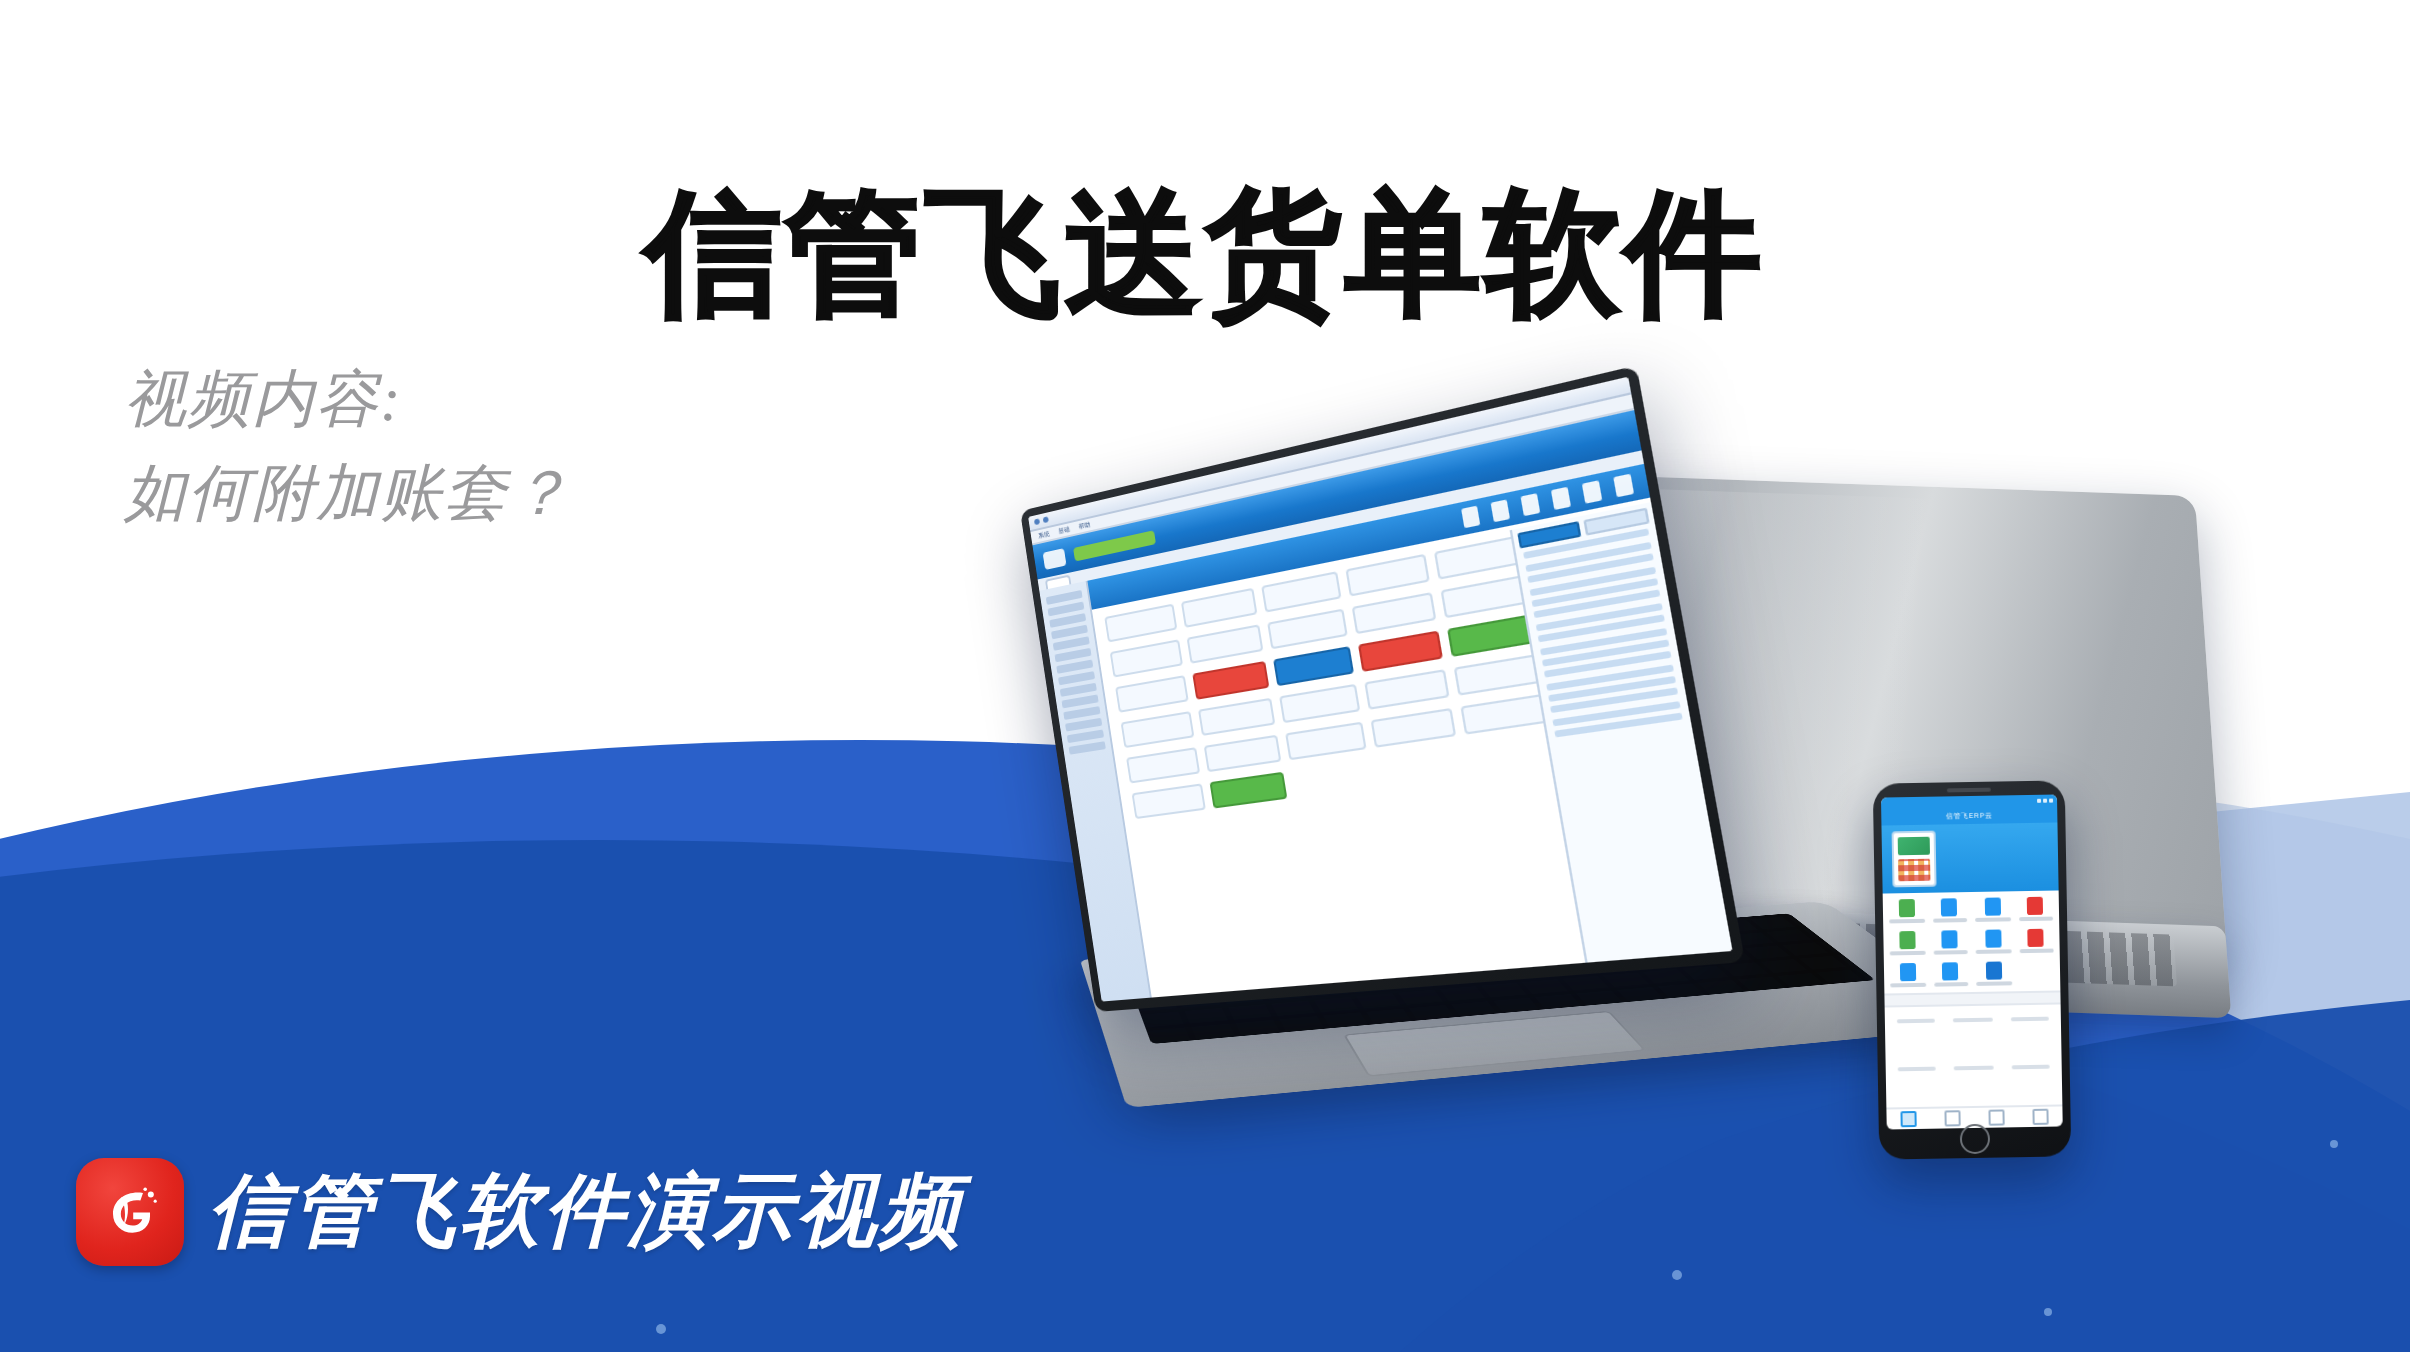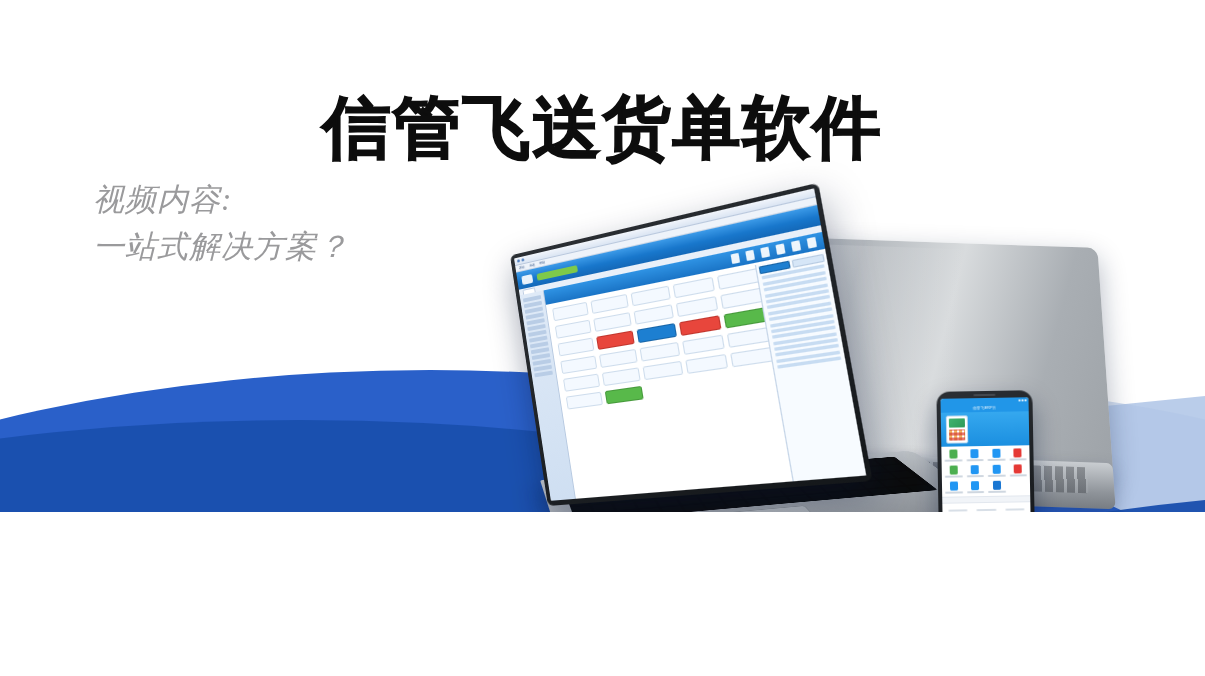"信管飞送货单软件" .stage { height: 512px -> 676px }
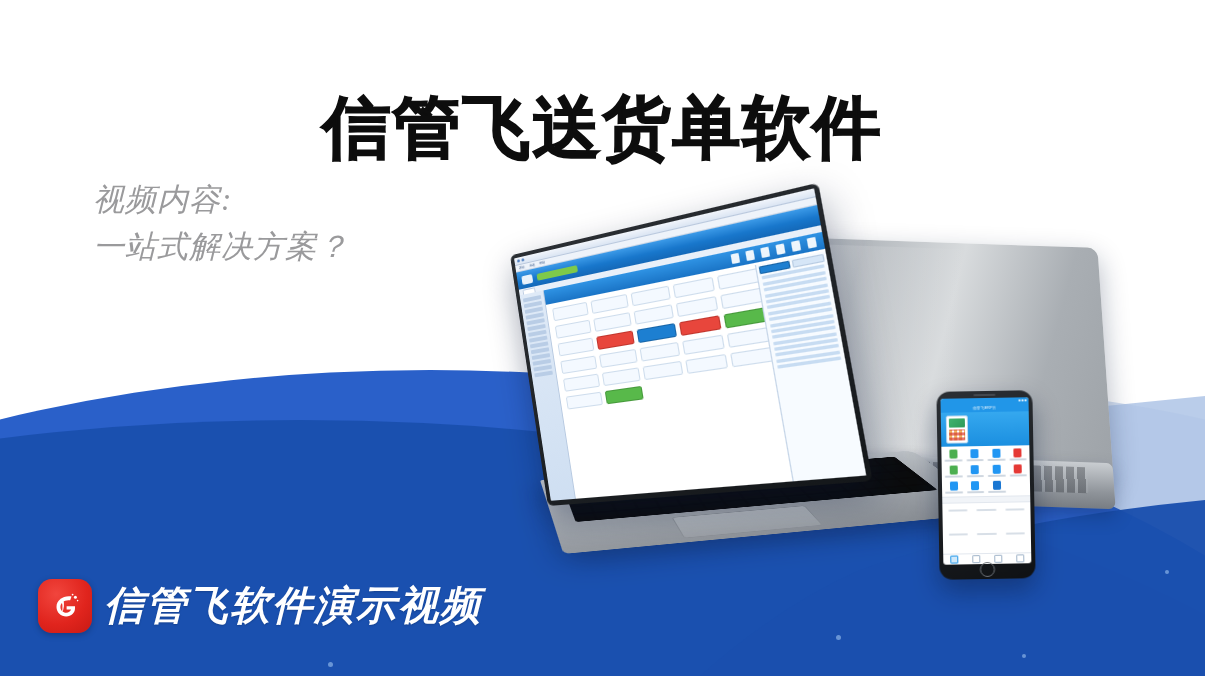"视频内容:" .subtitle { margin-left: 31px -> none }
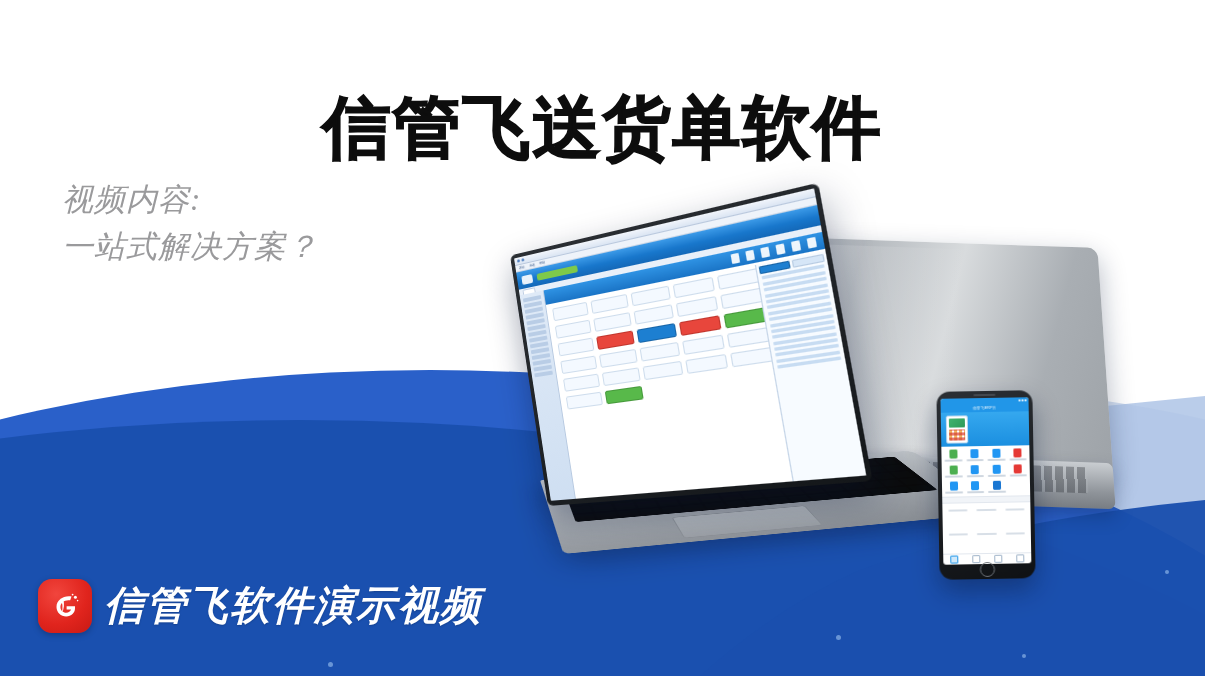"一站式解决方案？" div { text: 一站式解决方案 -> 如何附加账套 }
